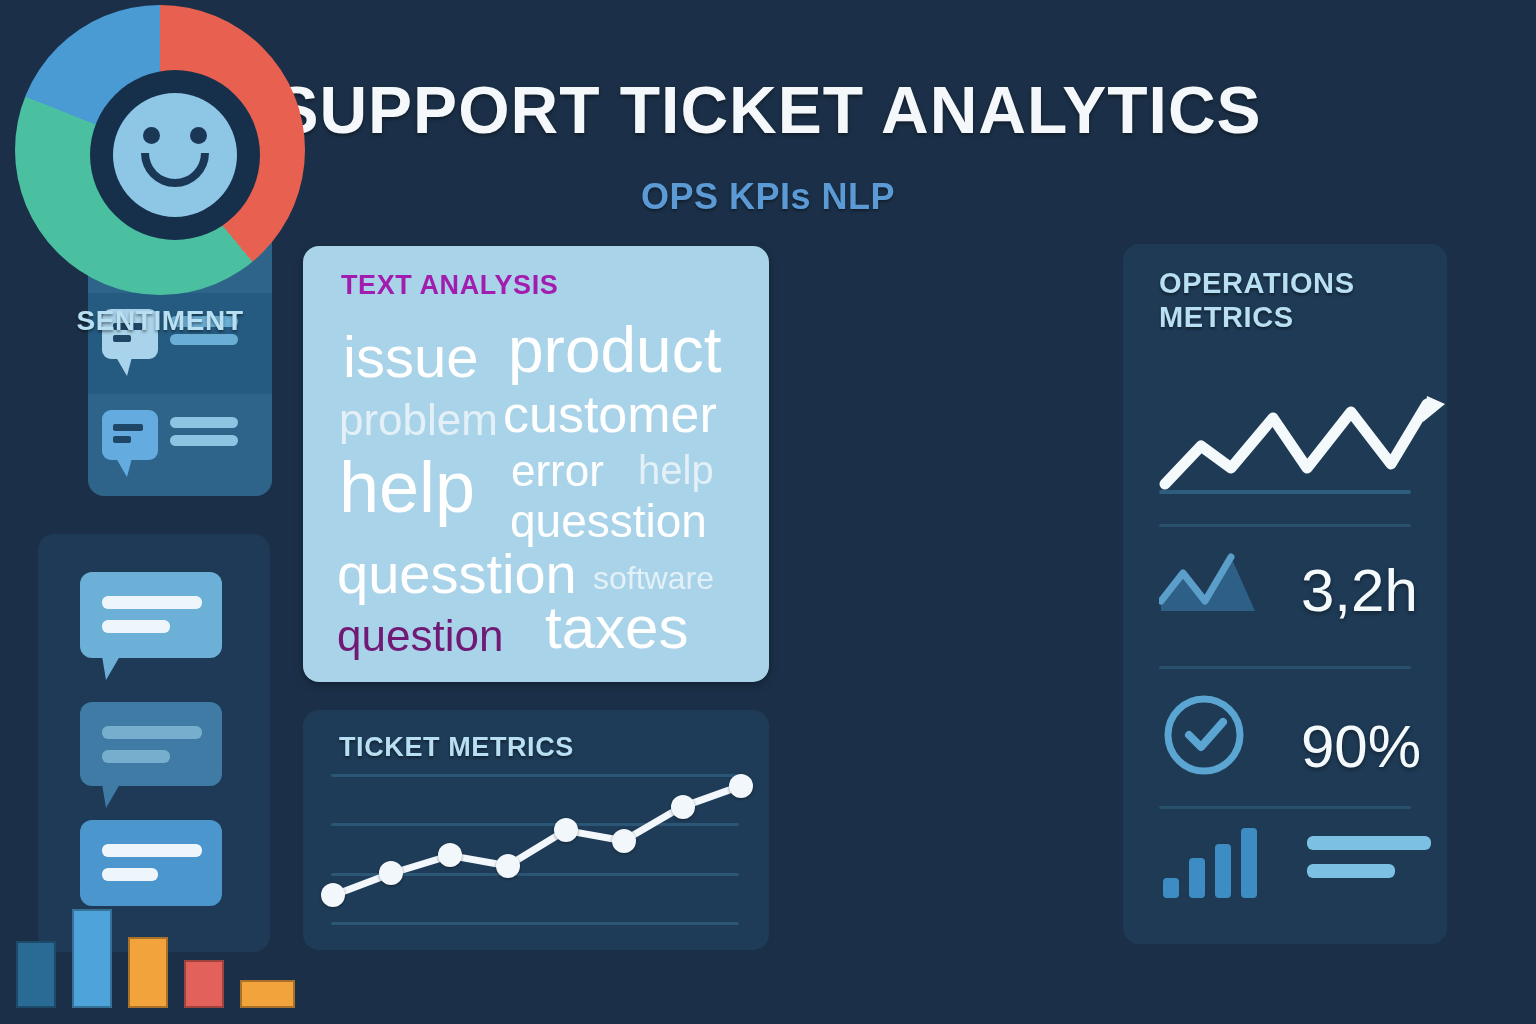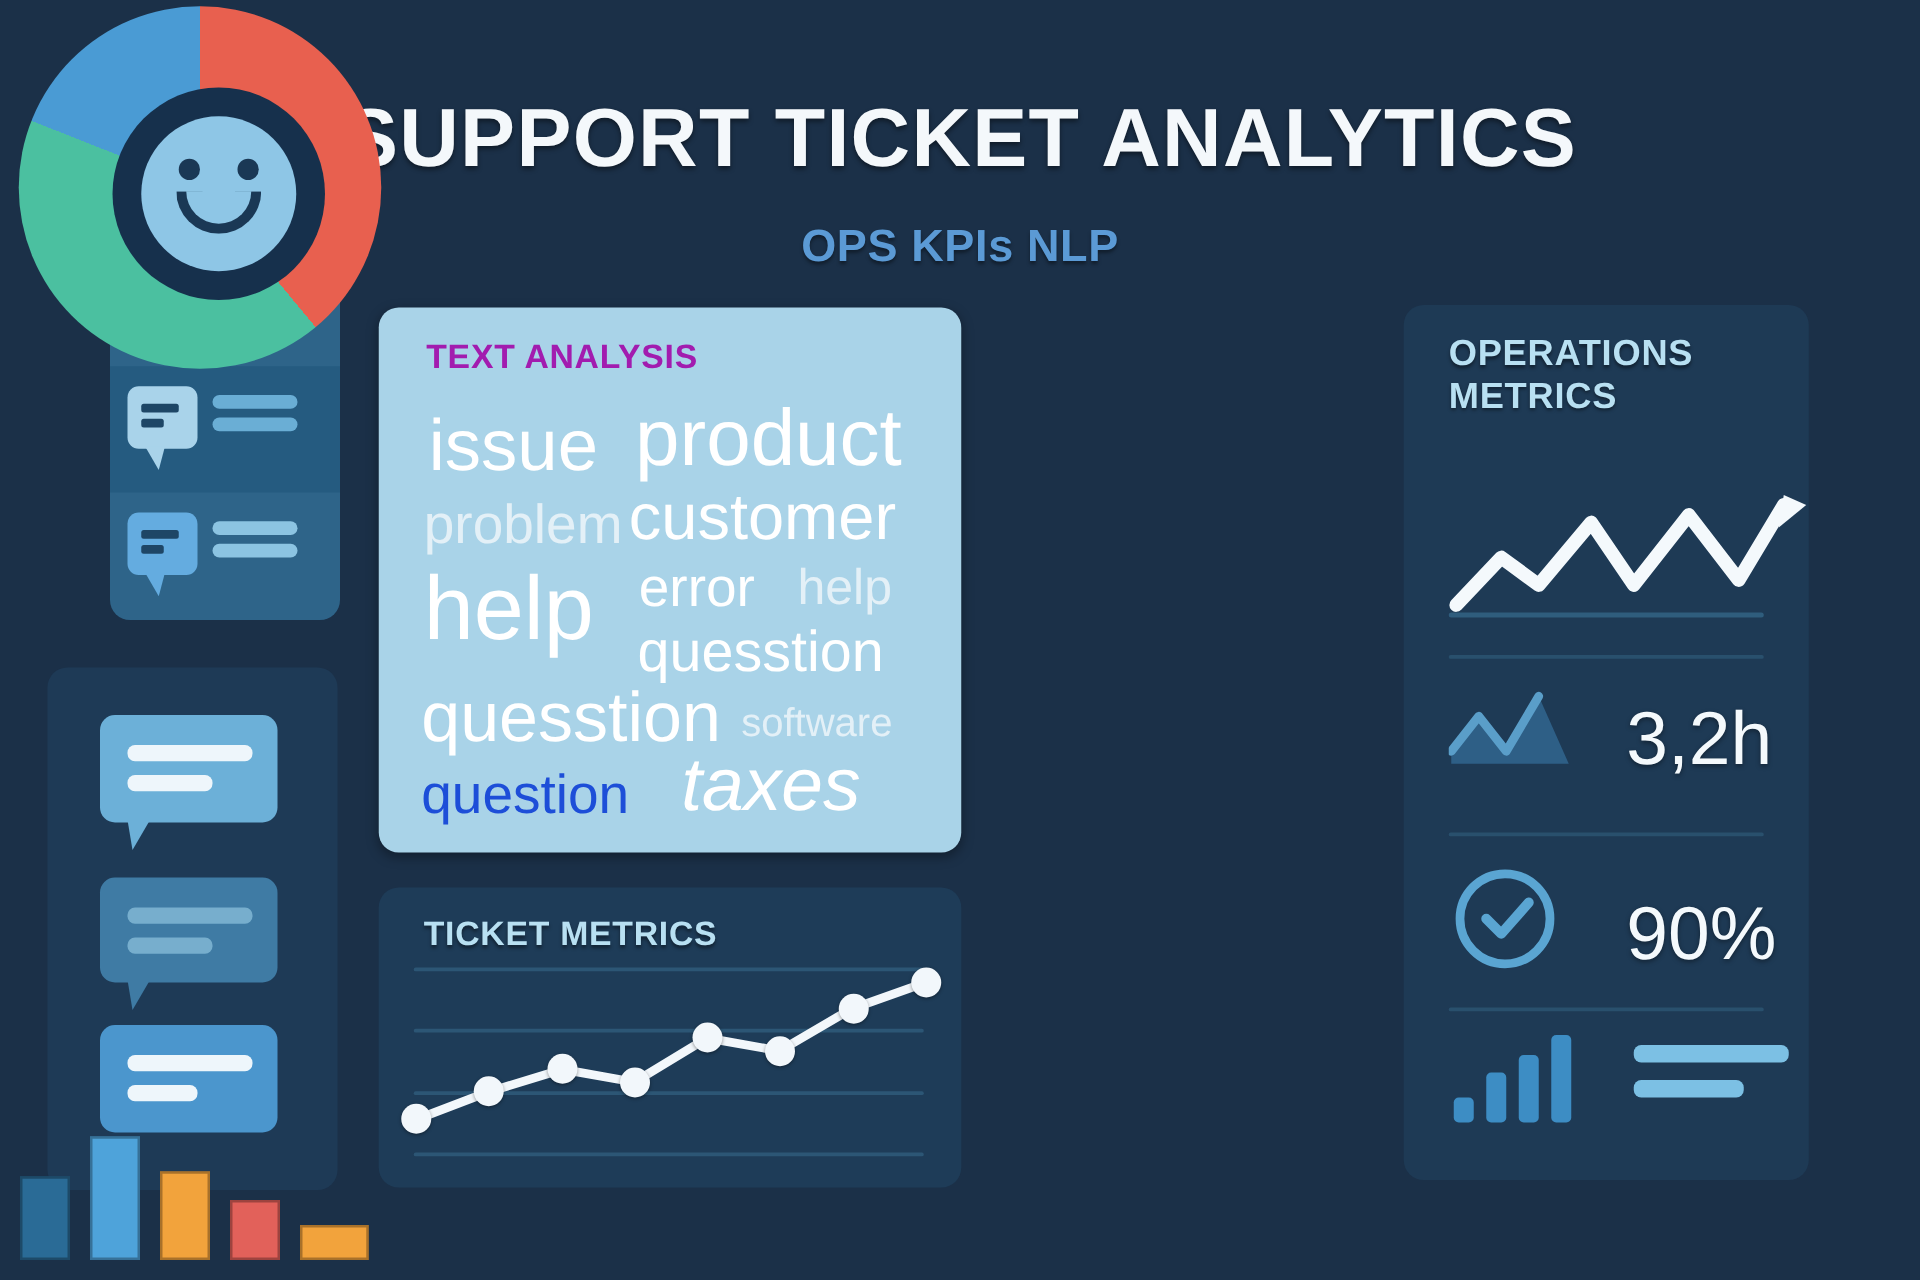"SENTIMENT" div.panel-title { html: none -> <div>SENTIMENT</div> }
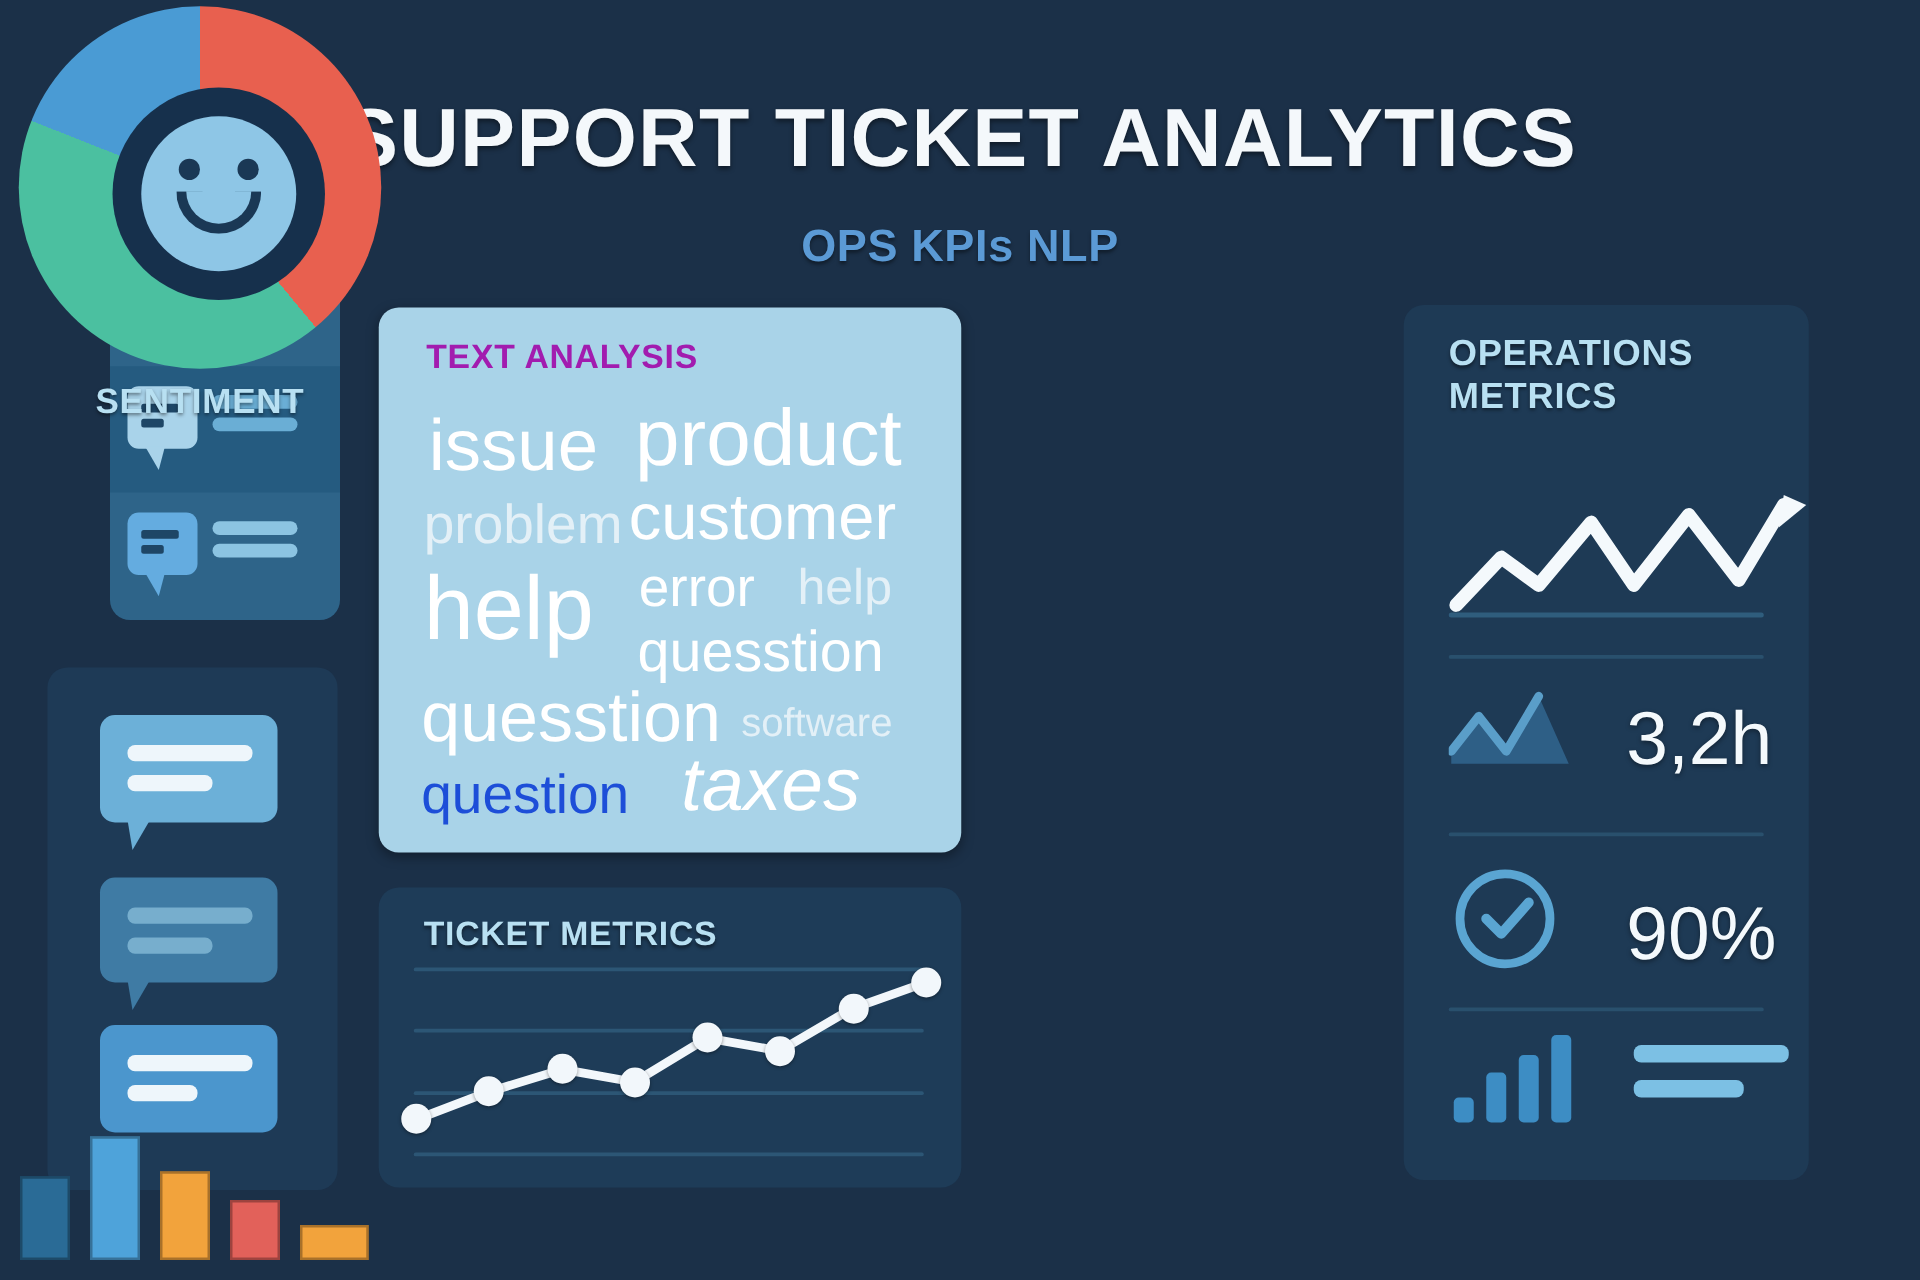"question" .wc-word.dimmer { color: #1d4ed8 -> #701a75 }
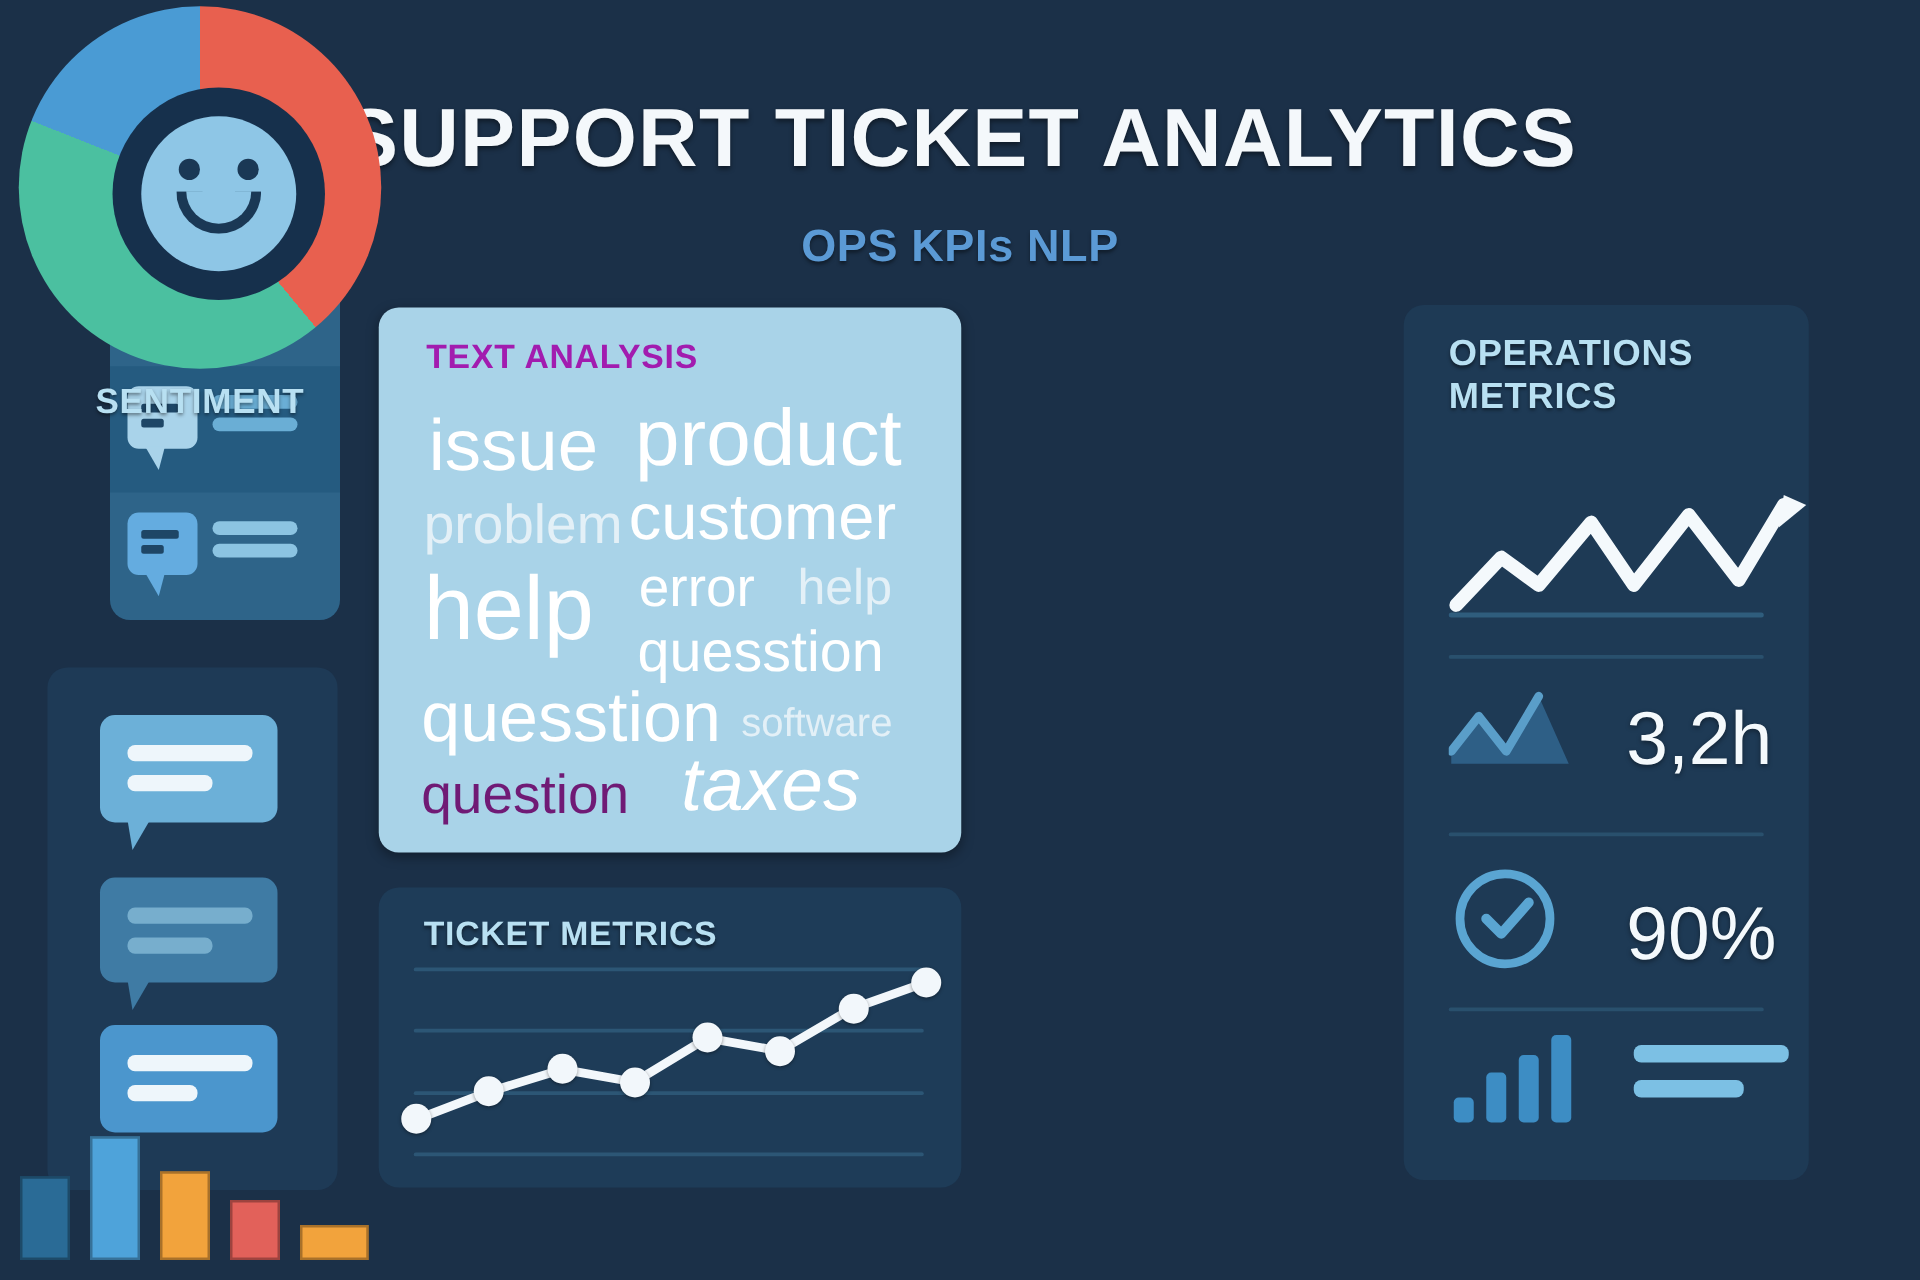"taxes" div.wc-word { font-style: italic -> none }
